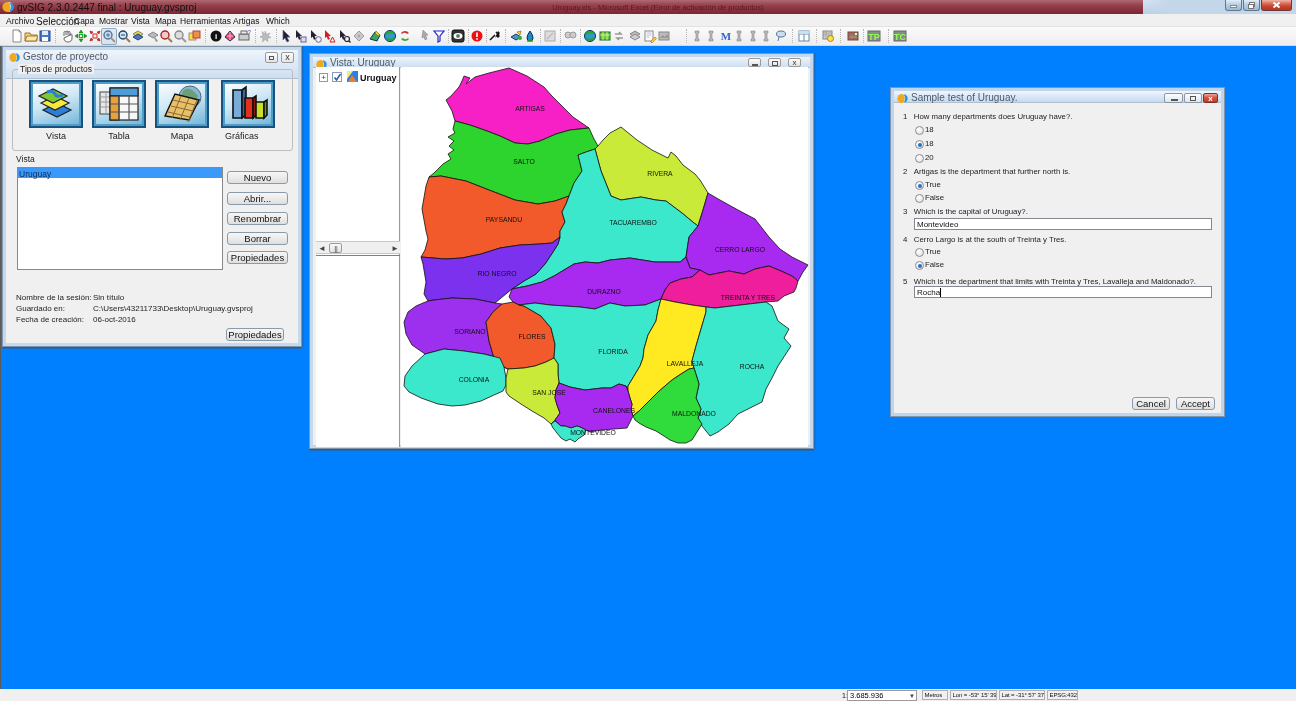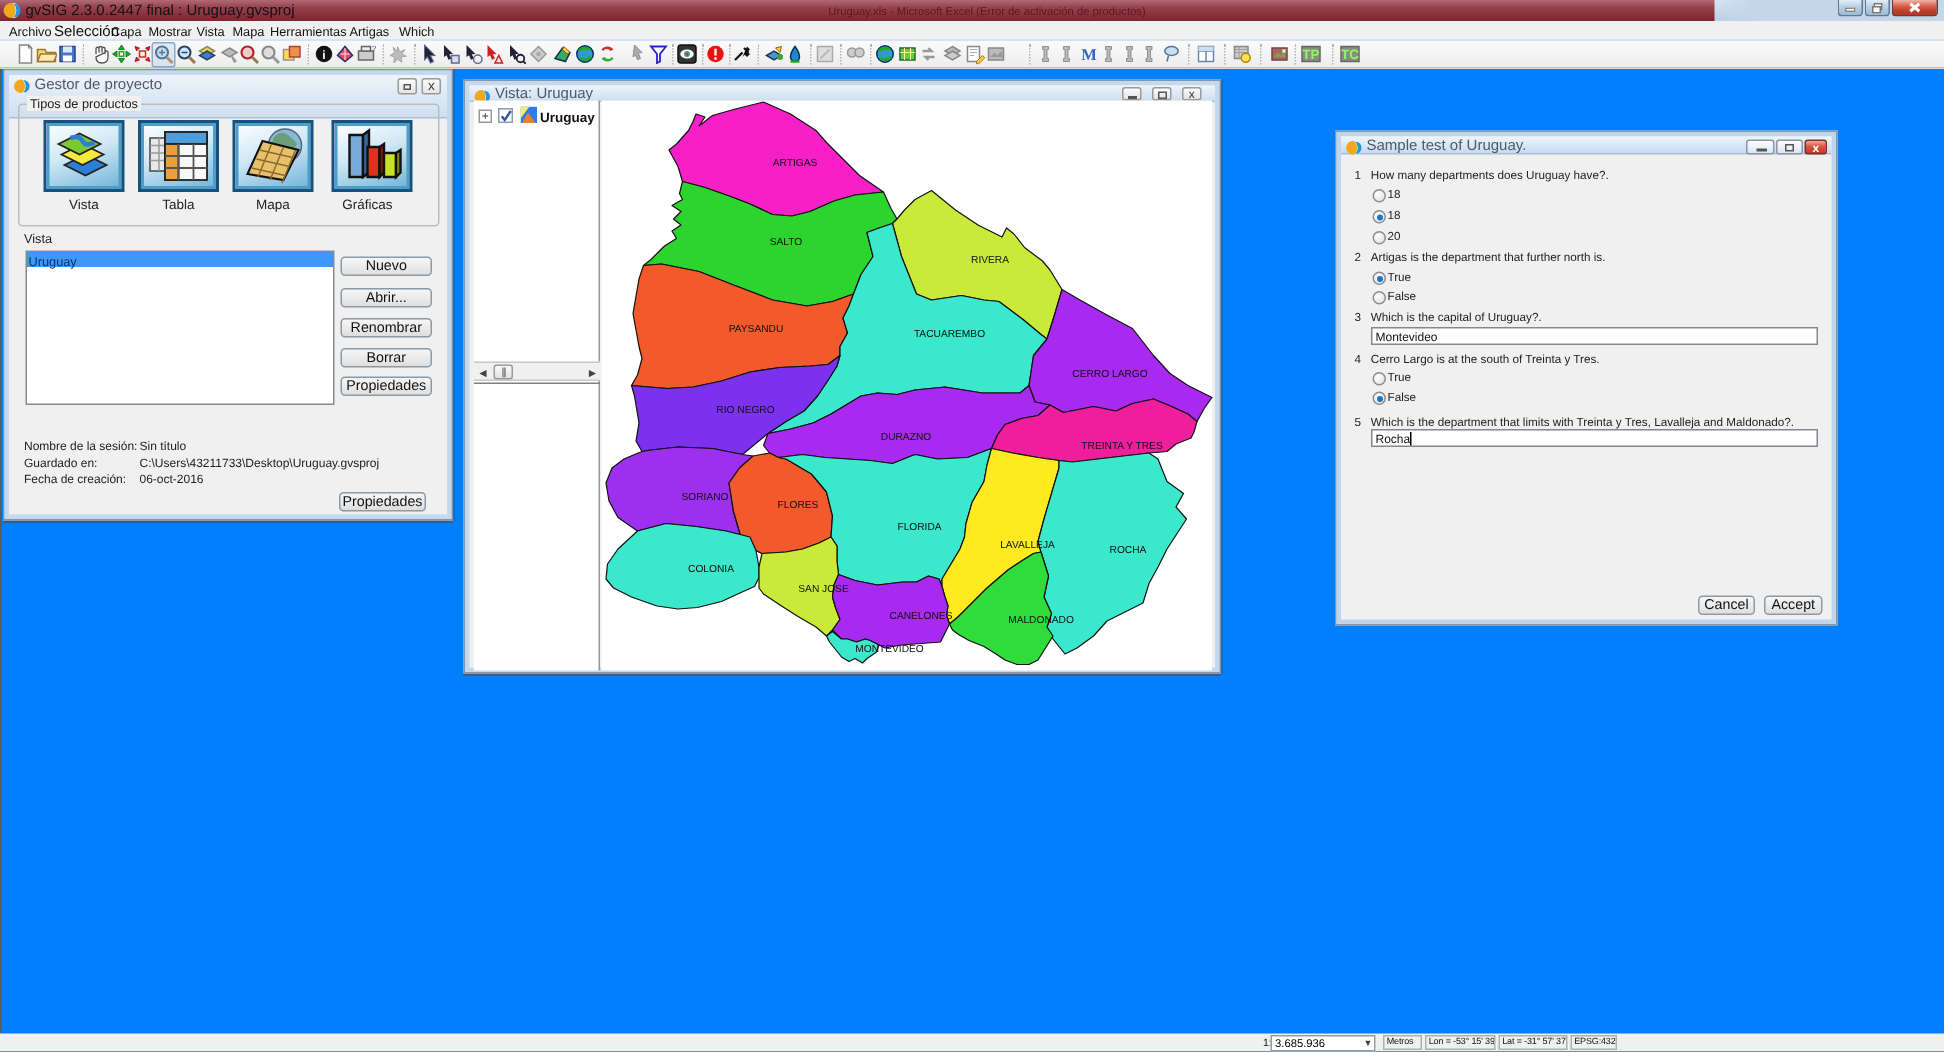"Gráficas" div { left: 212px -> 222px; text-align: center -> left }
